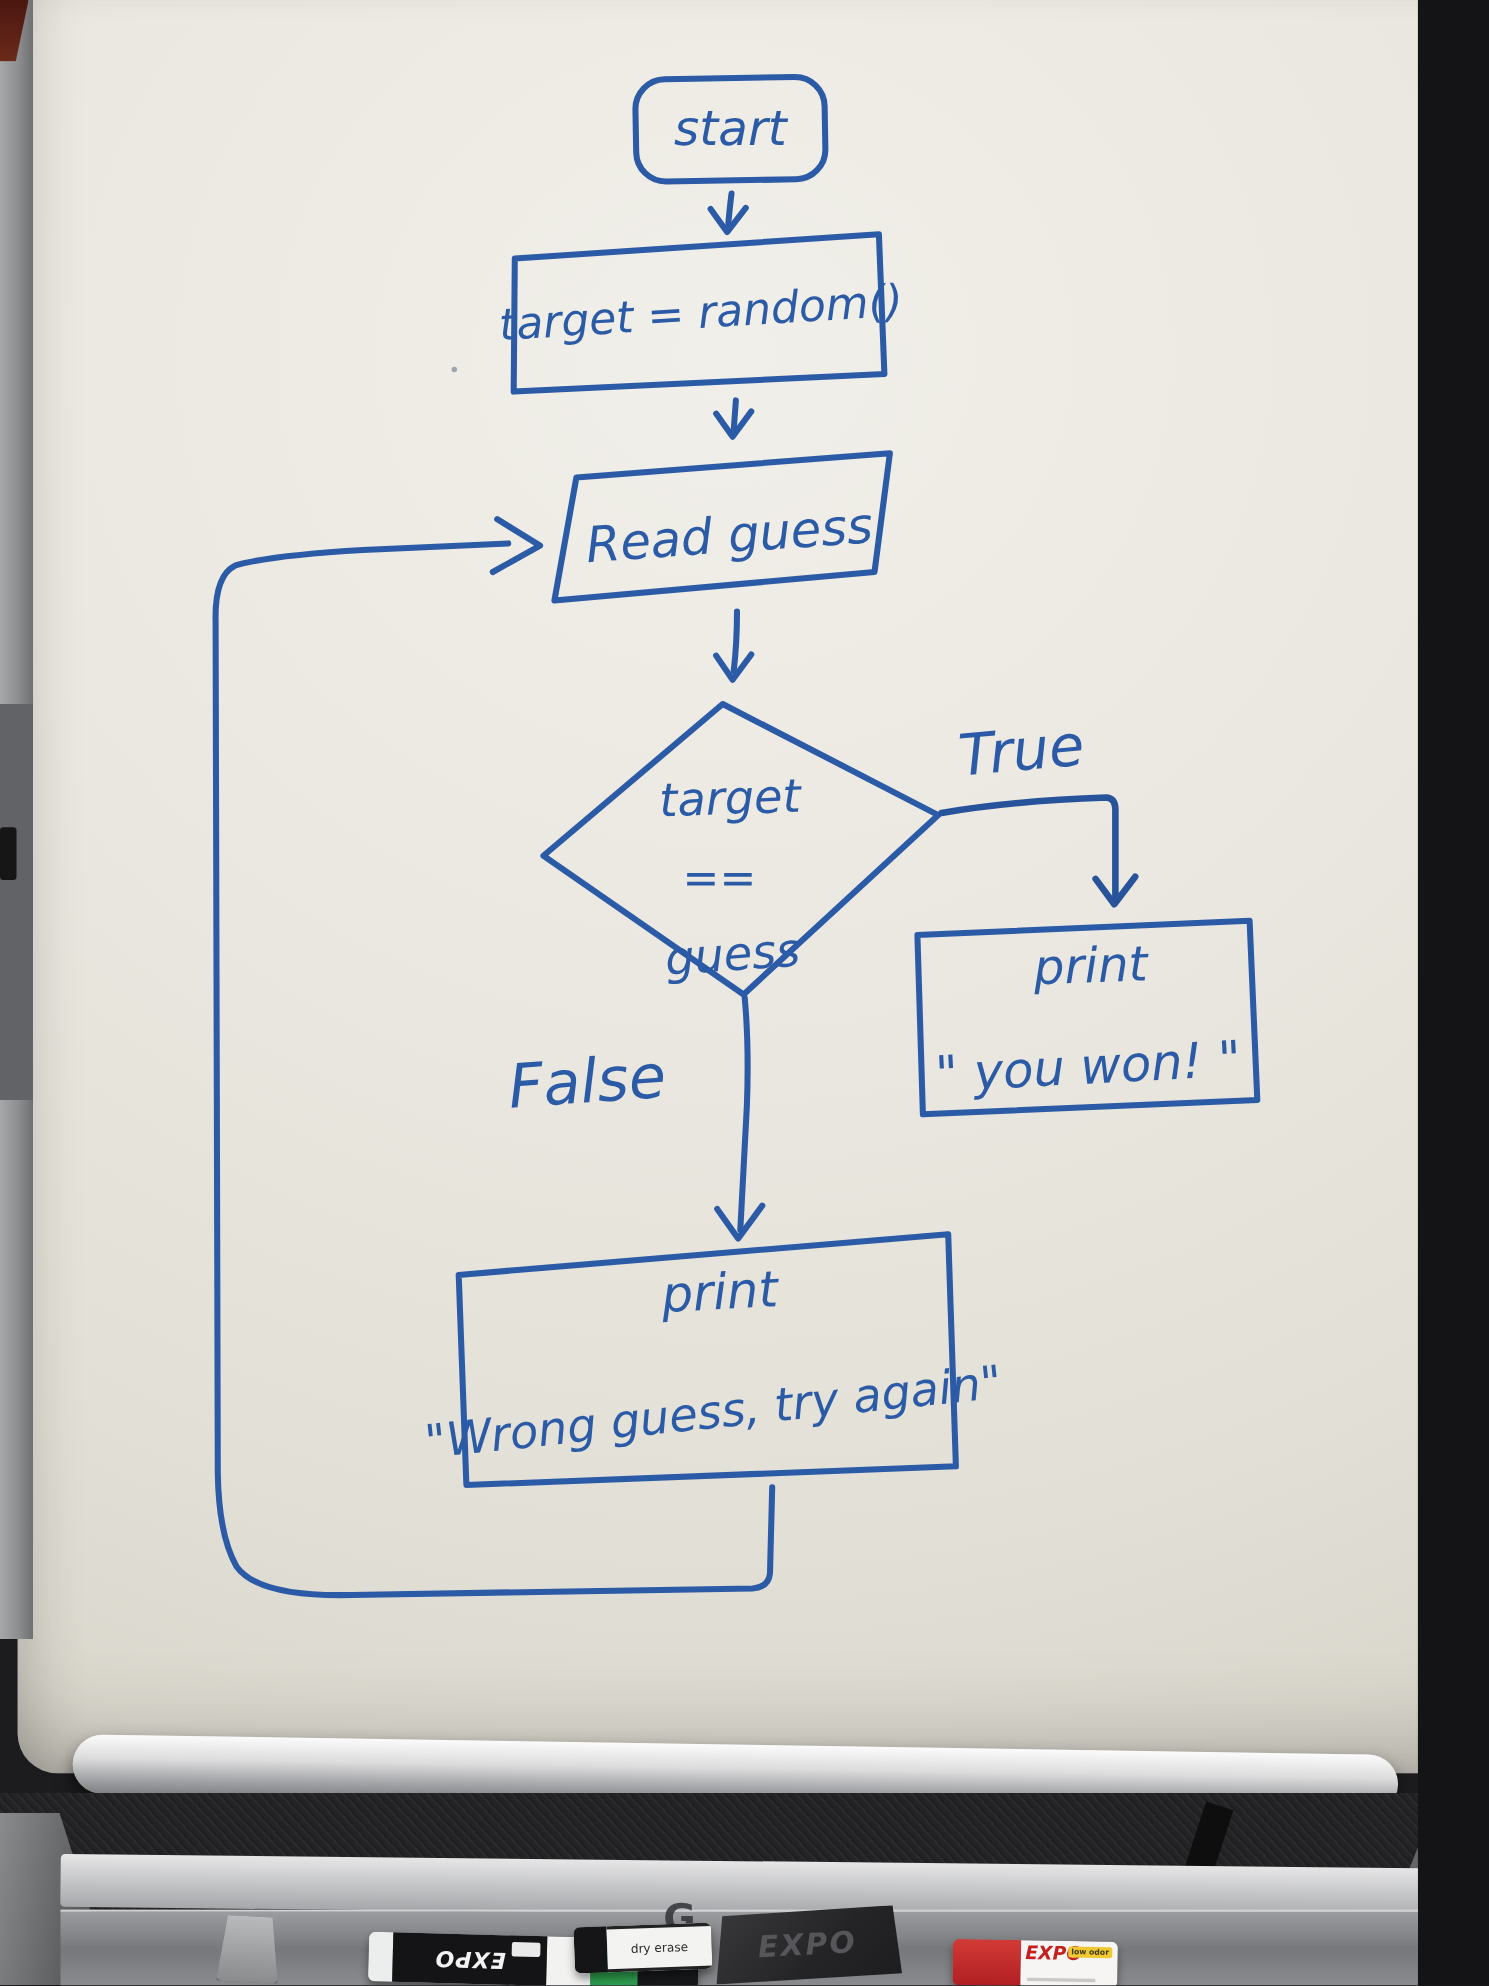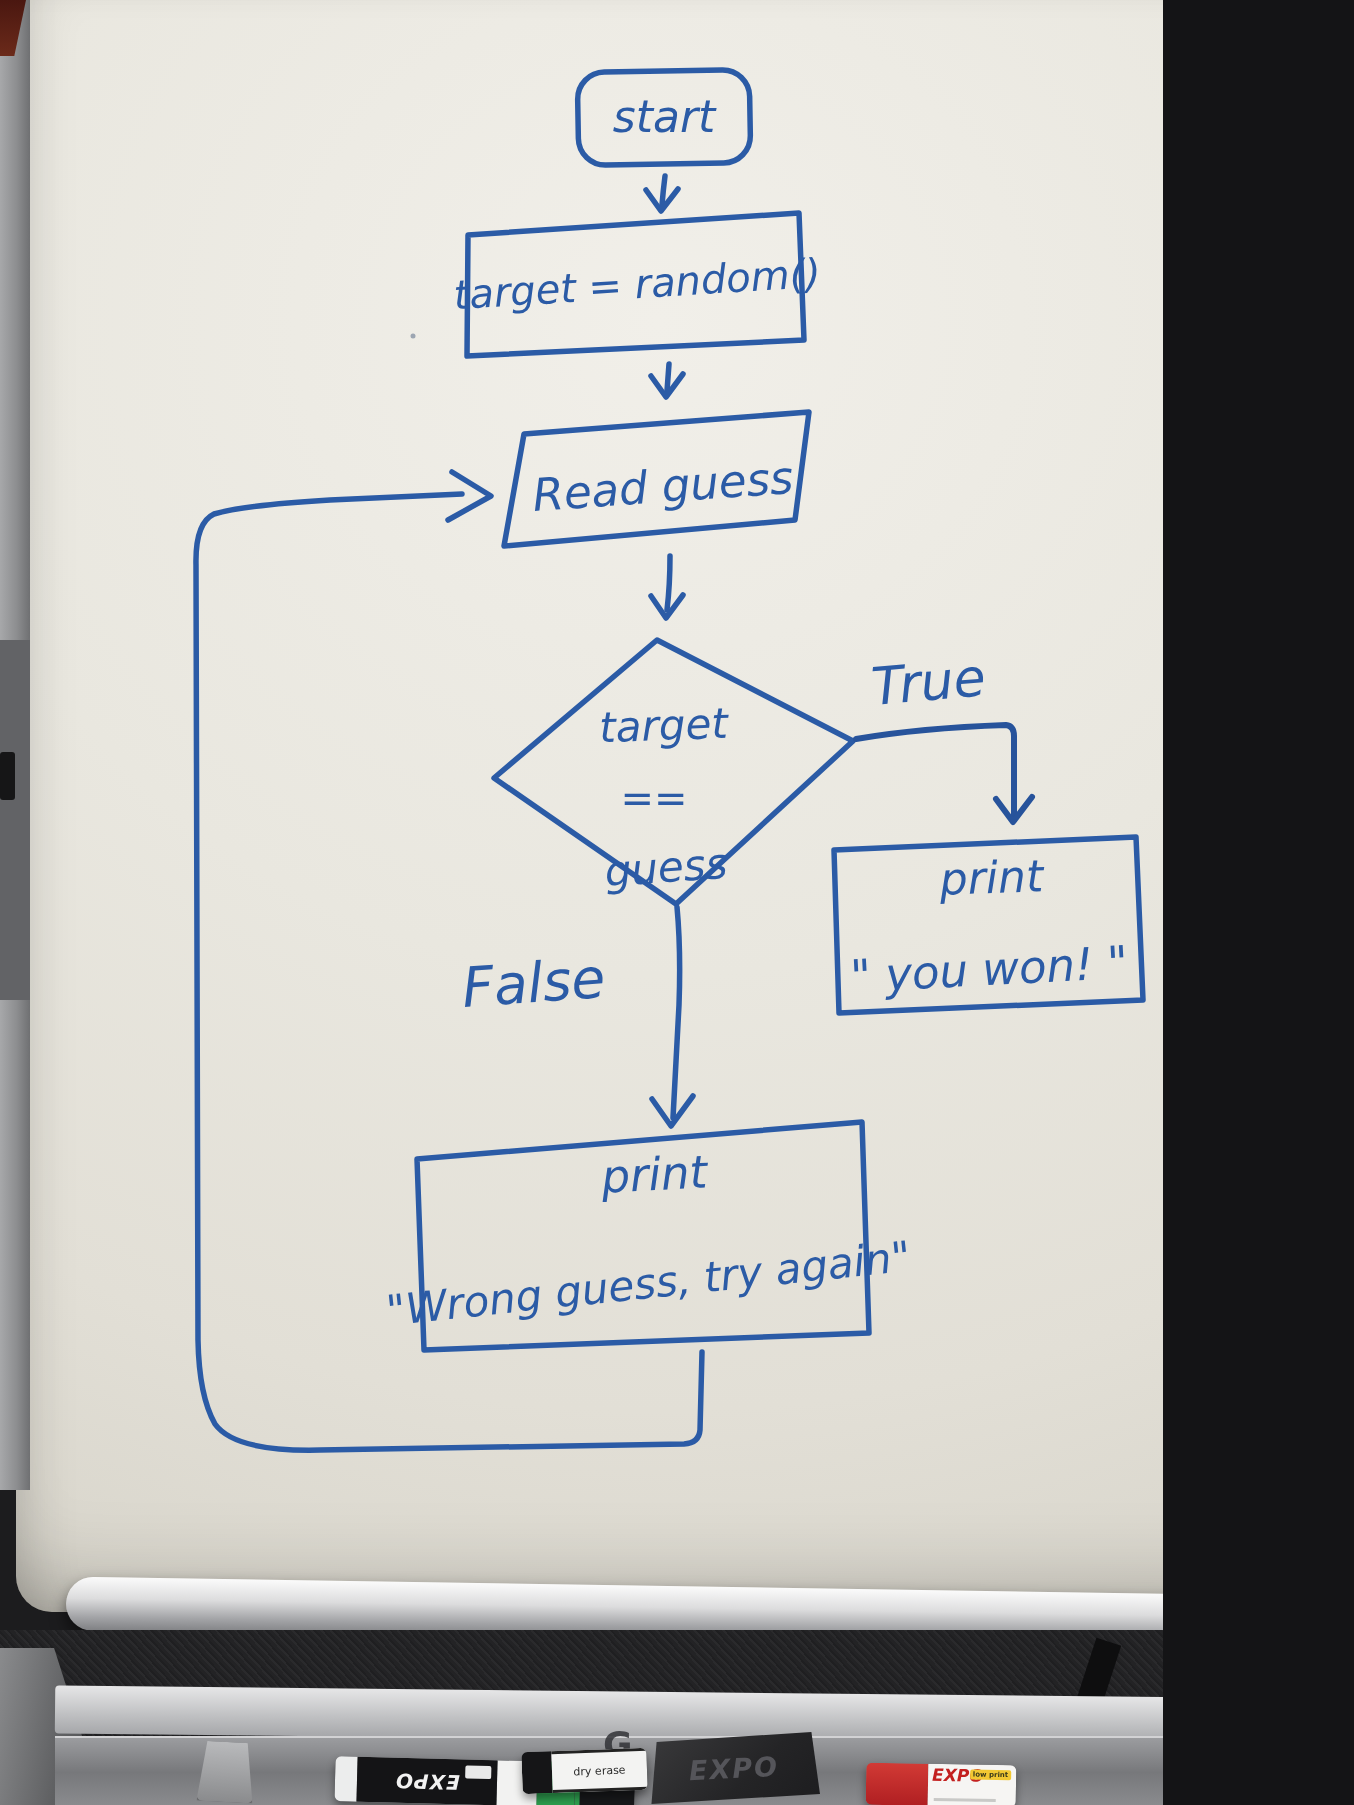"start" .photo { width: 1163px -> 1289px }
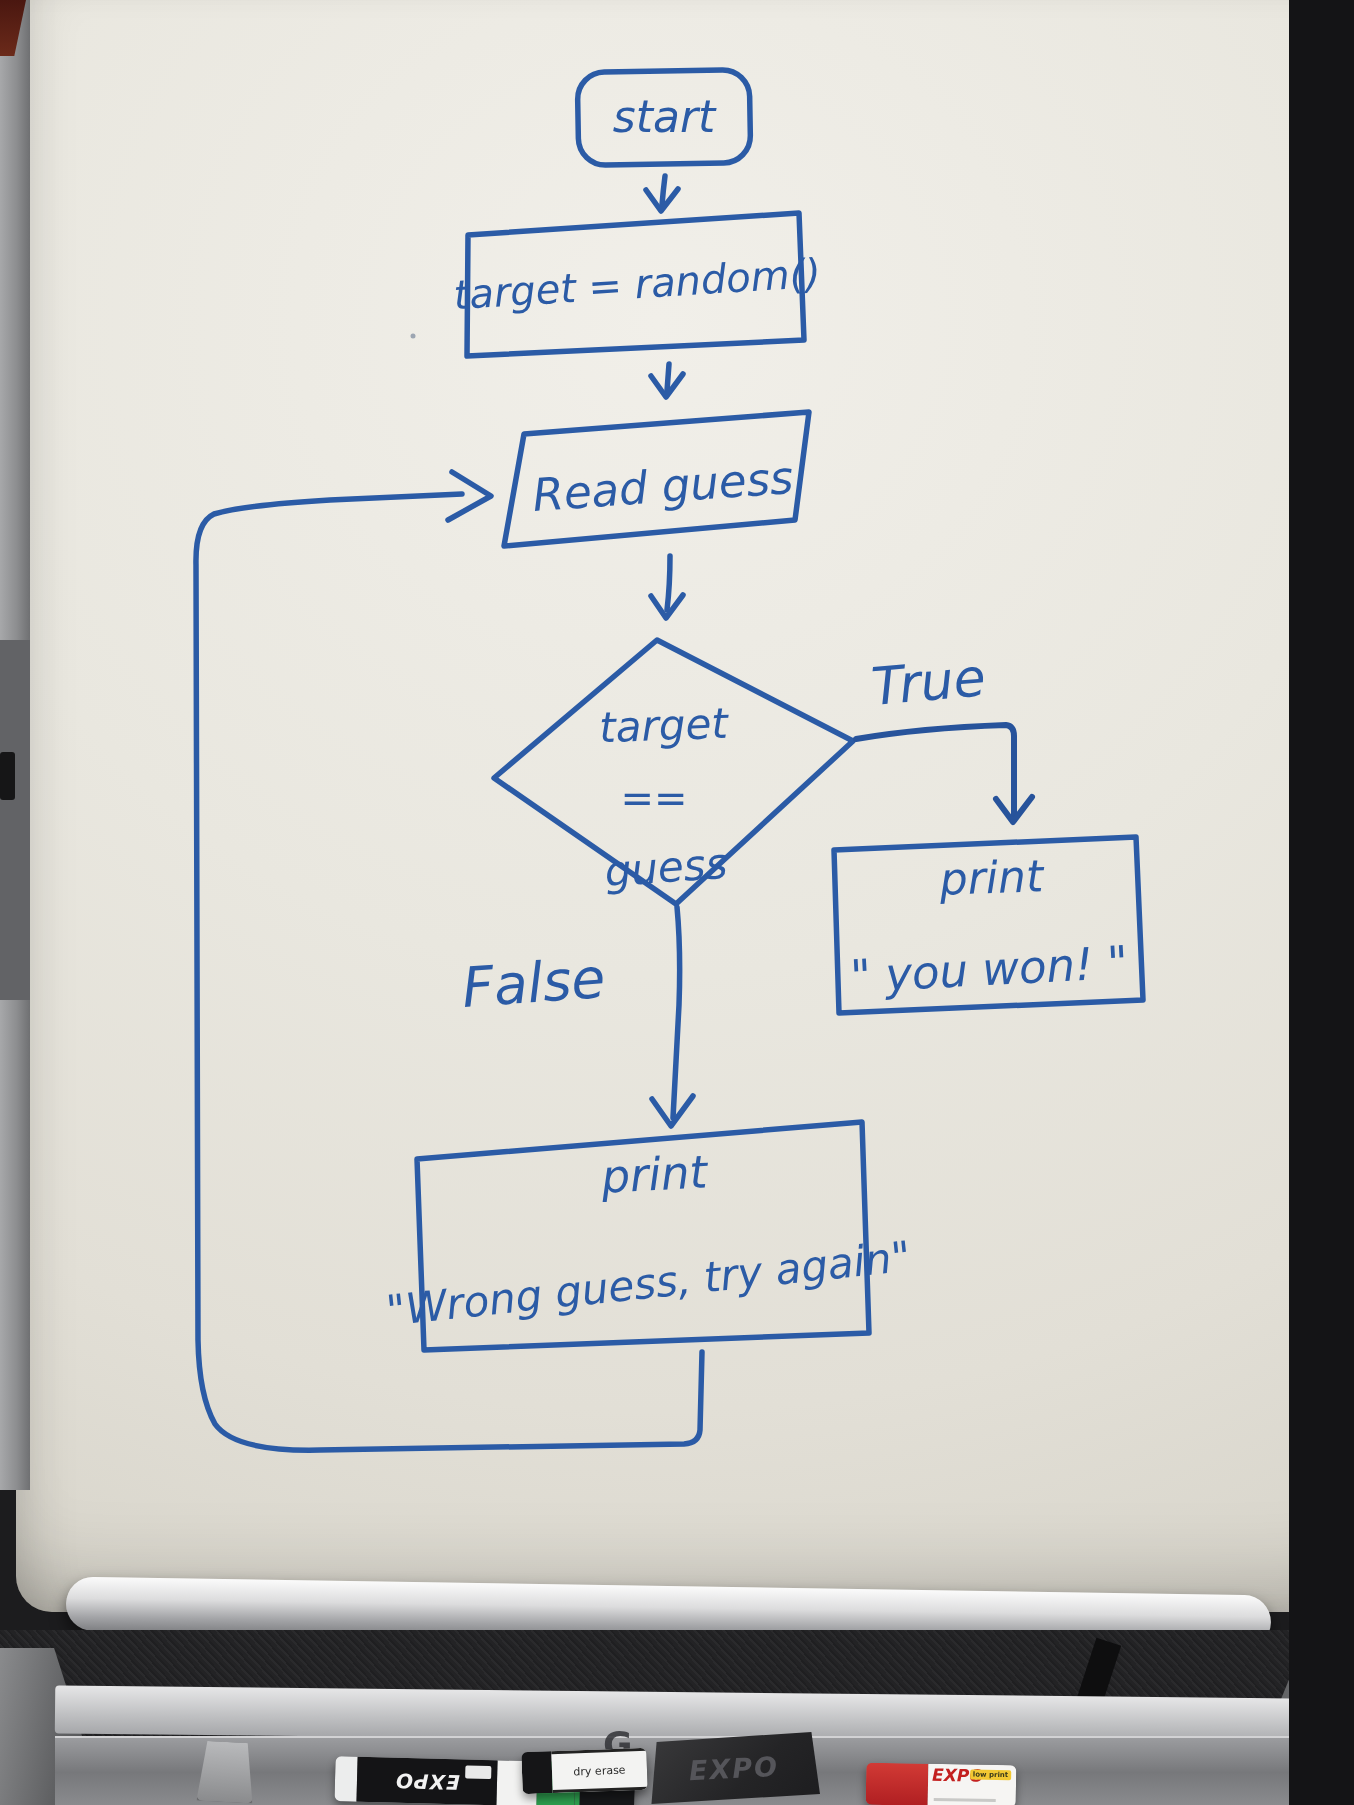"low print" span.chip { text: print -> odor }
